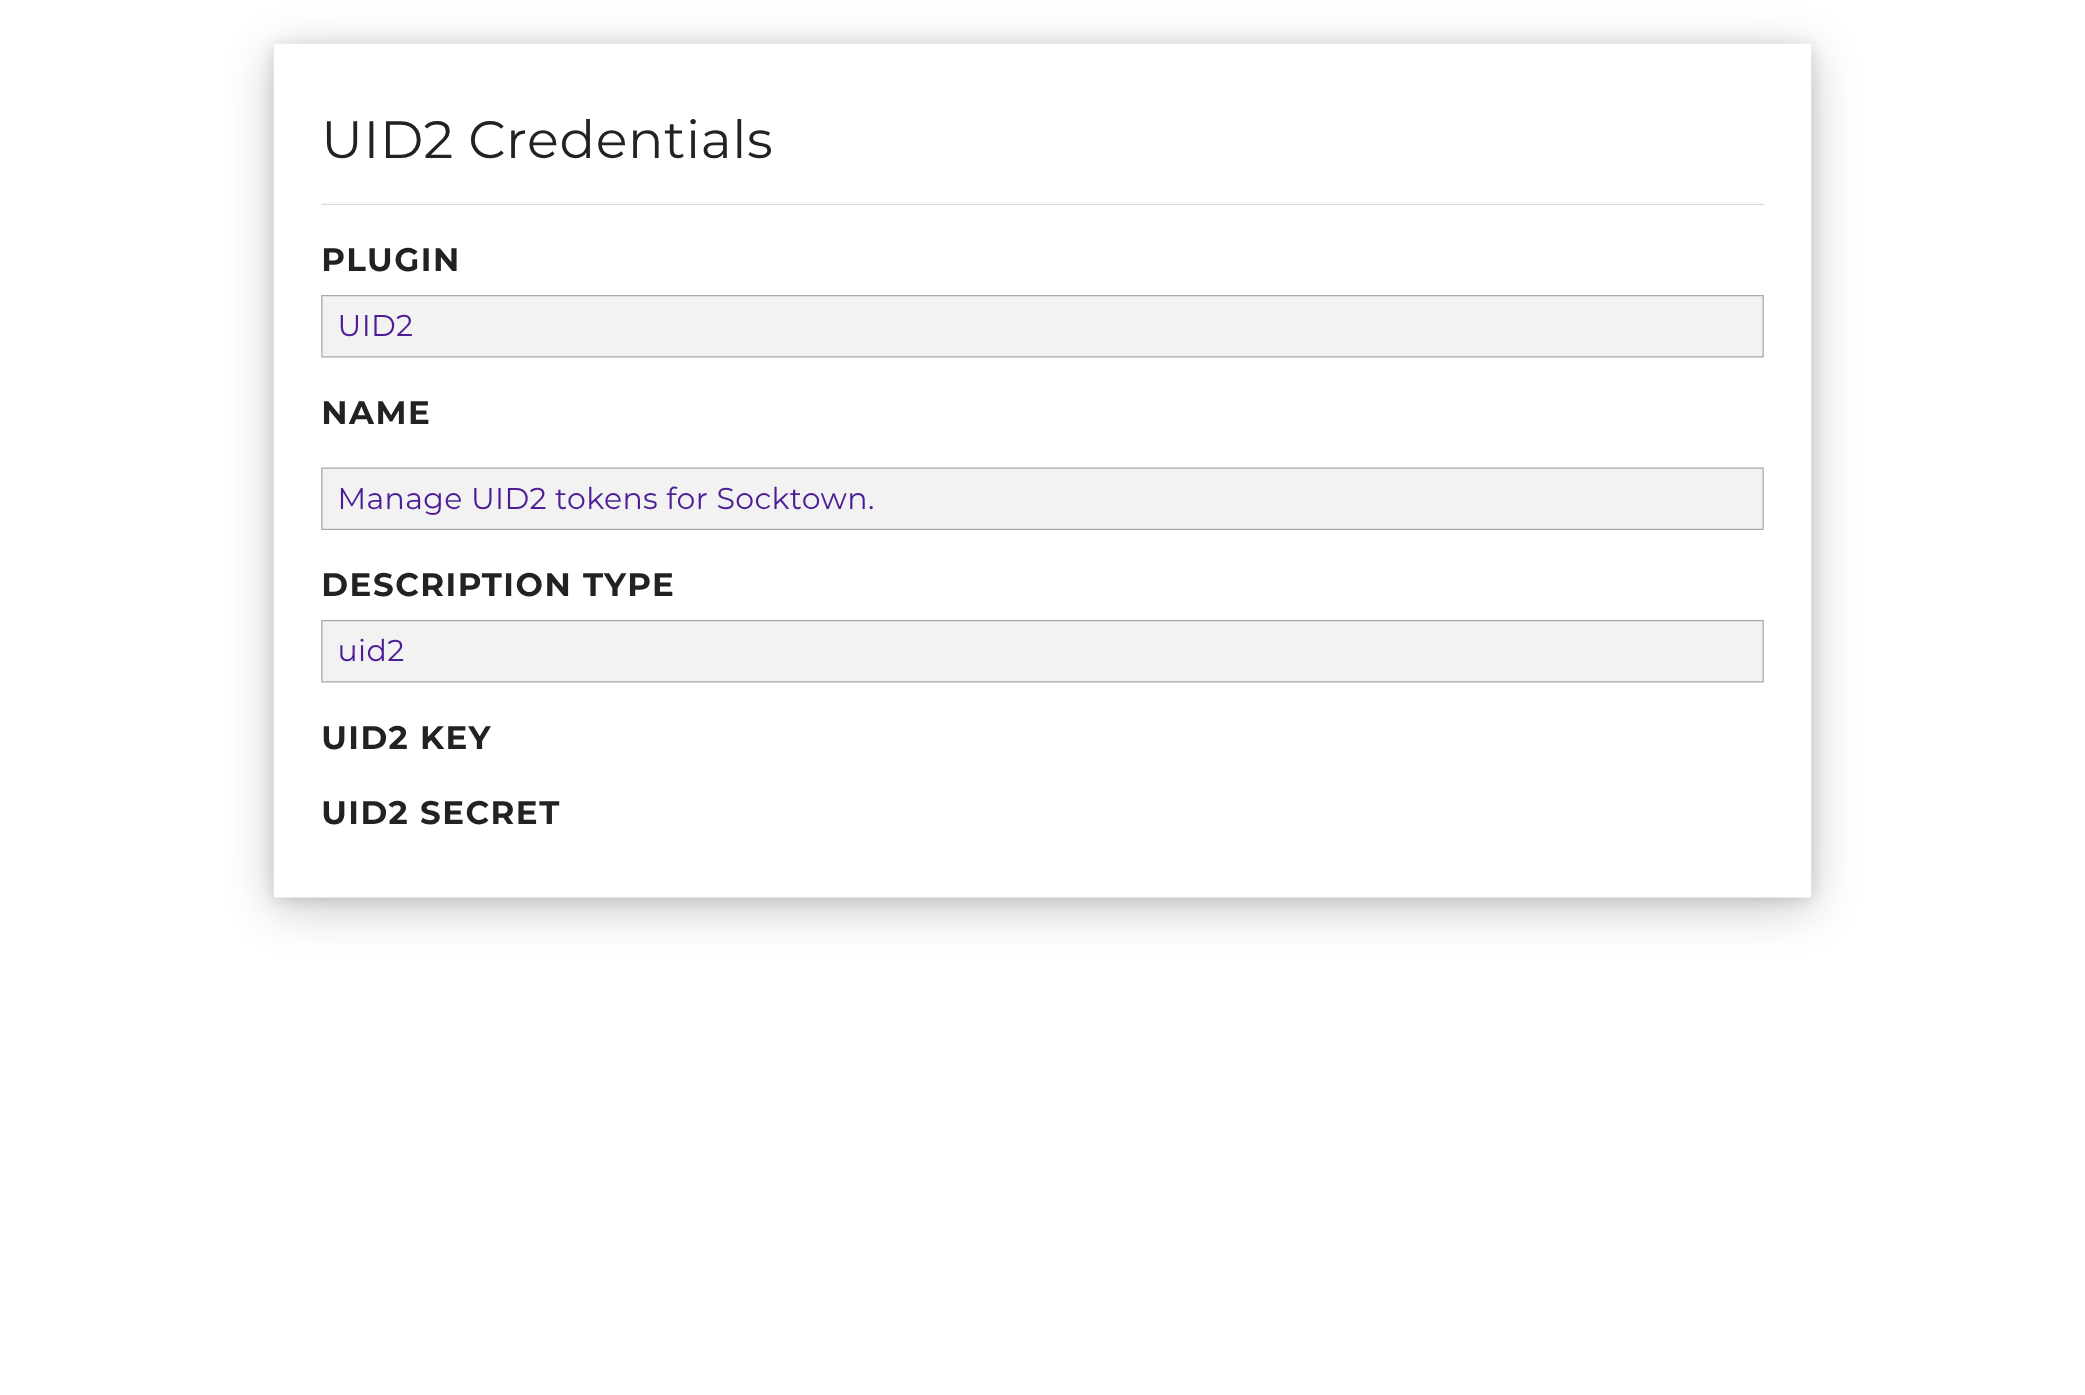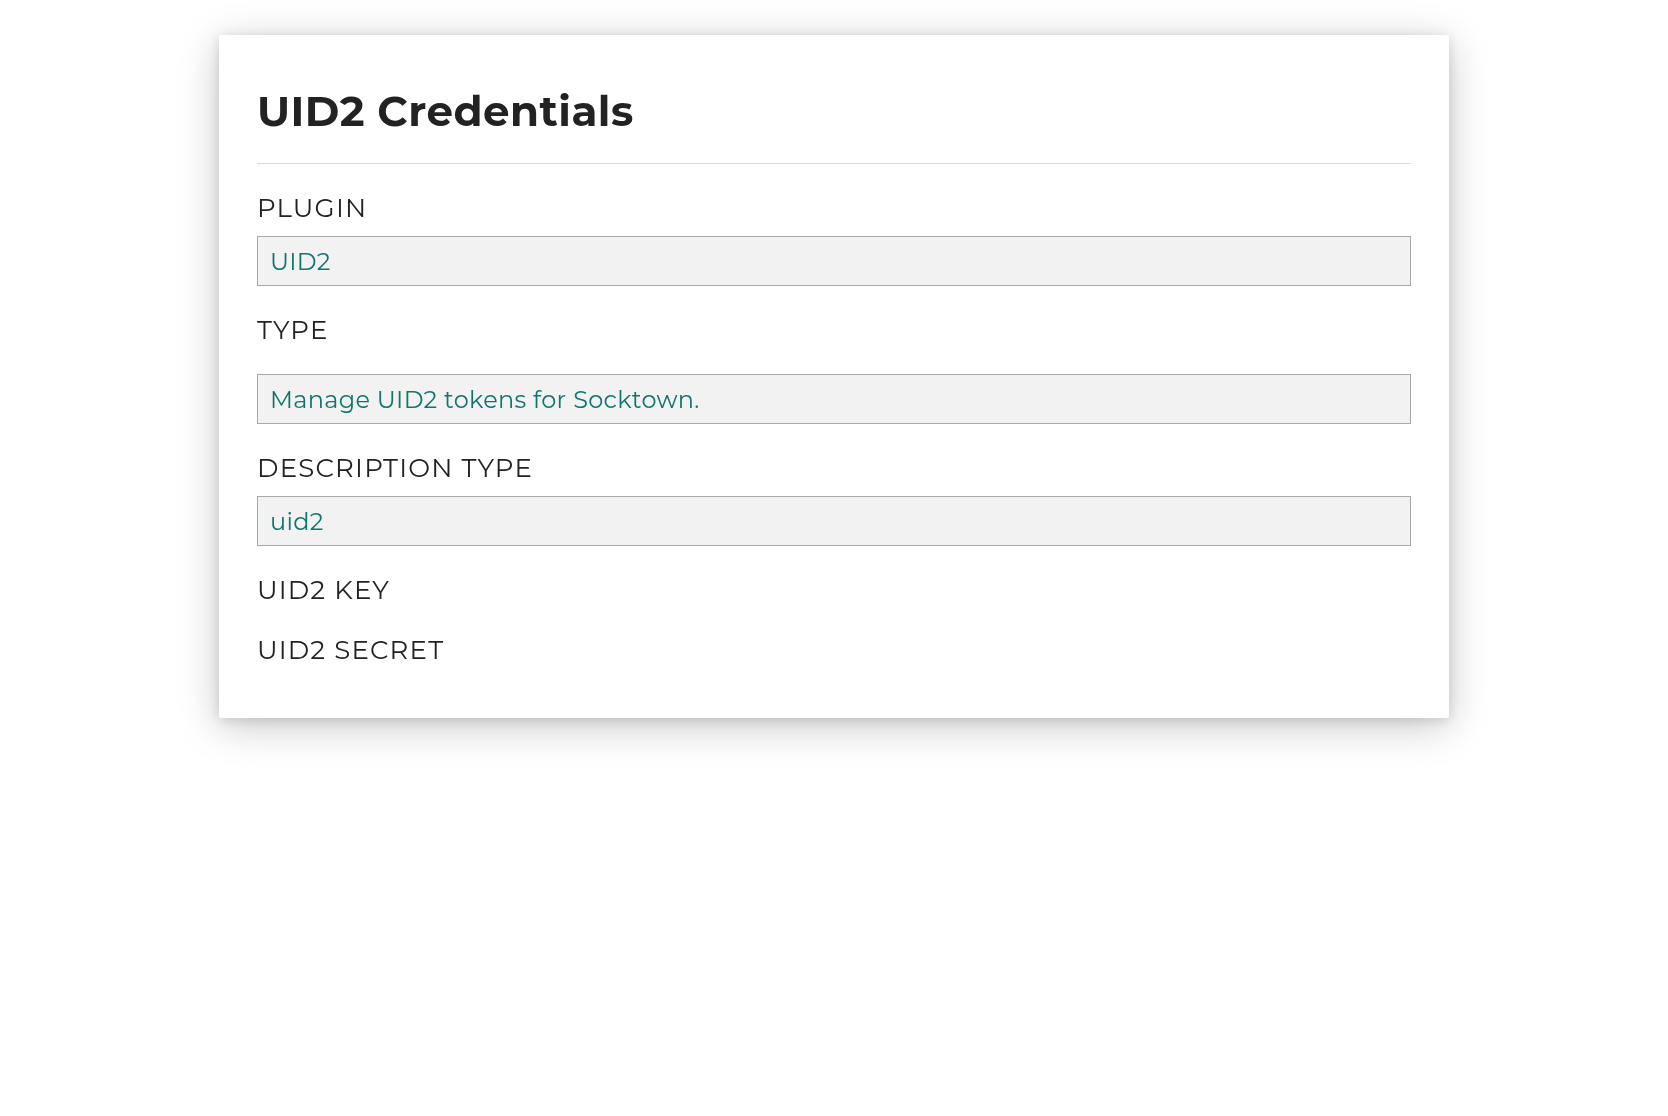"UID2 Credentials" .page-title { font-weight: 700 -> 400 }
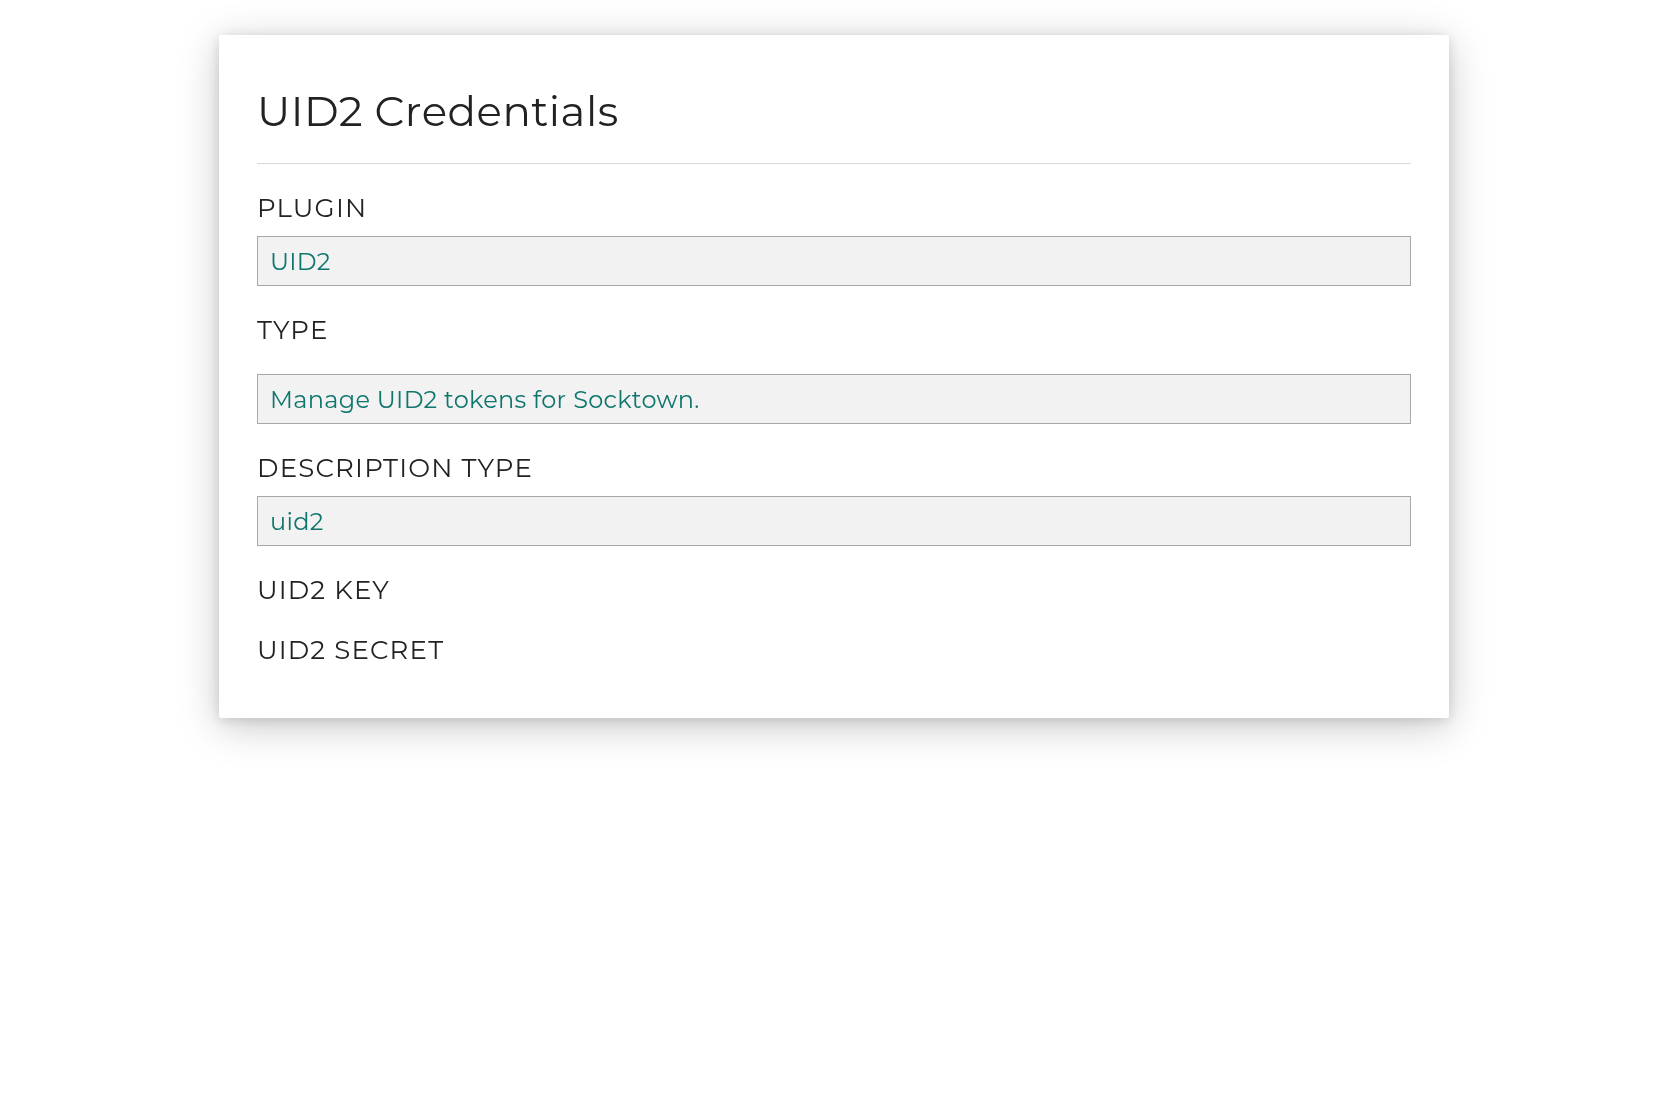"PLUGIN" .field-label { font-weight: 400 -> 700 }
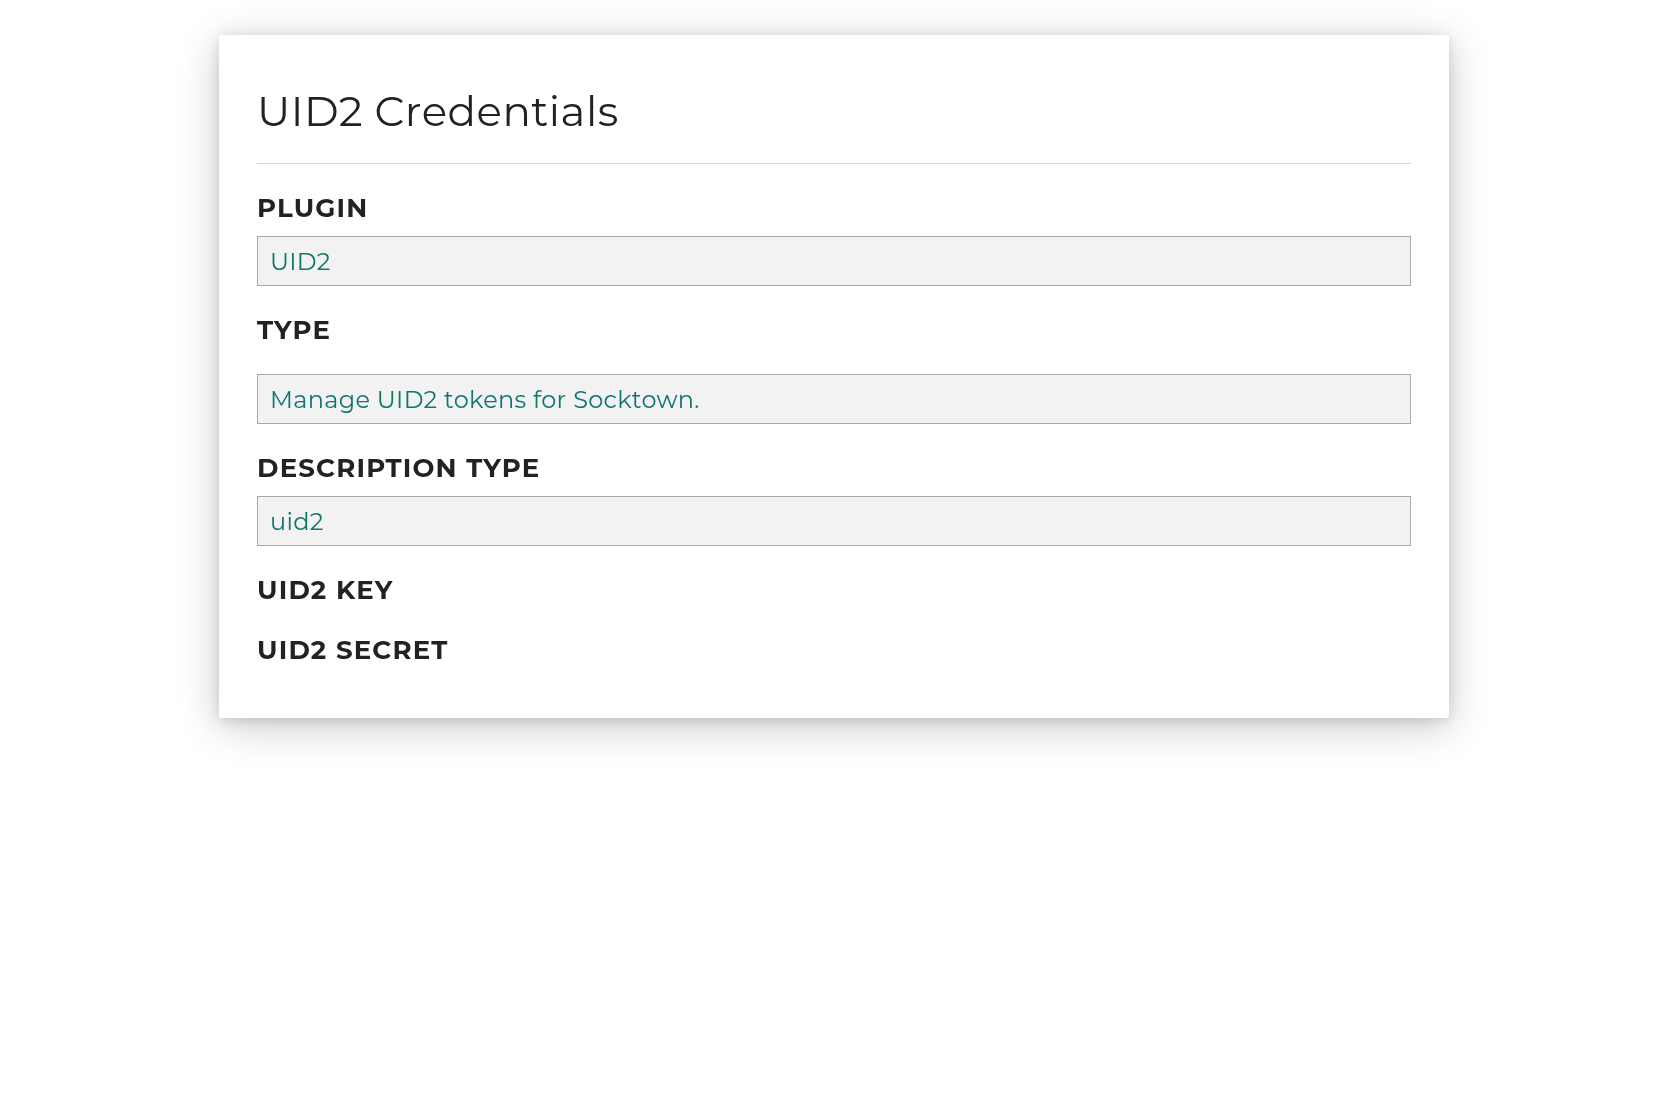"UID2" .field-input { color: #0f766e -> #4c1d95 }
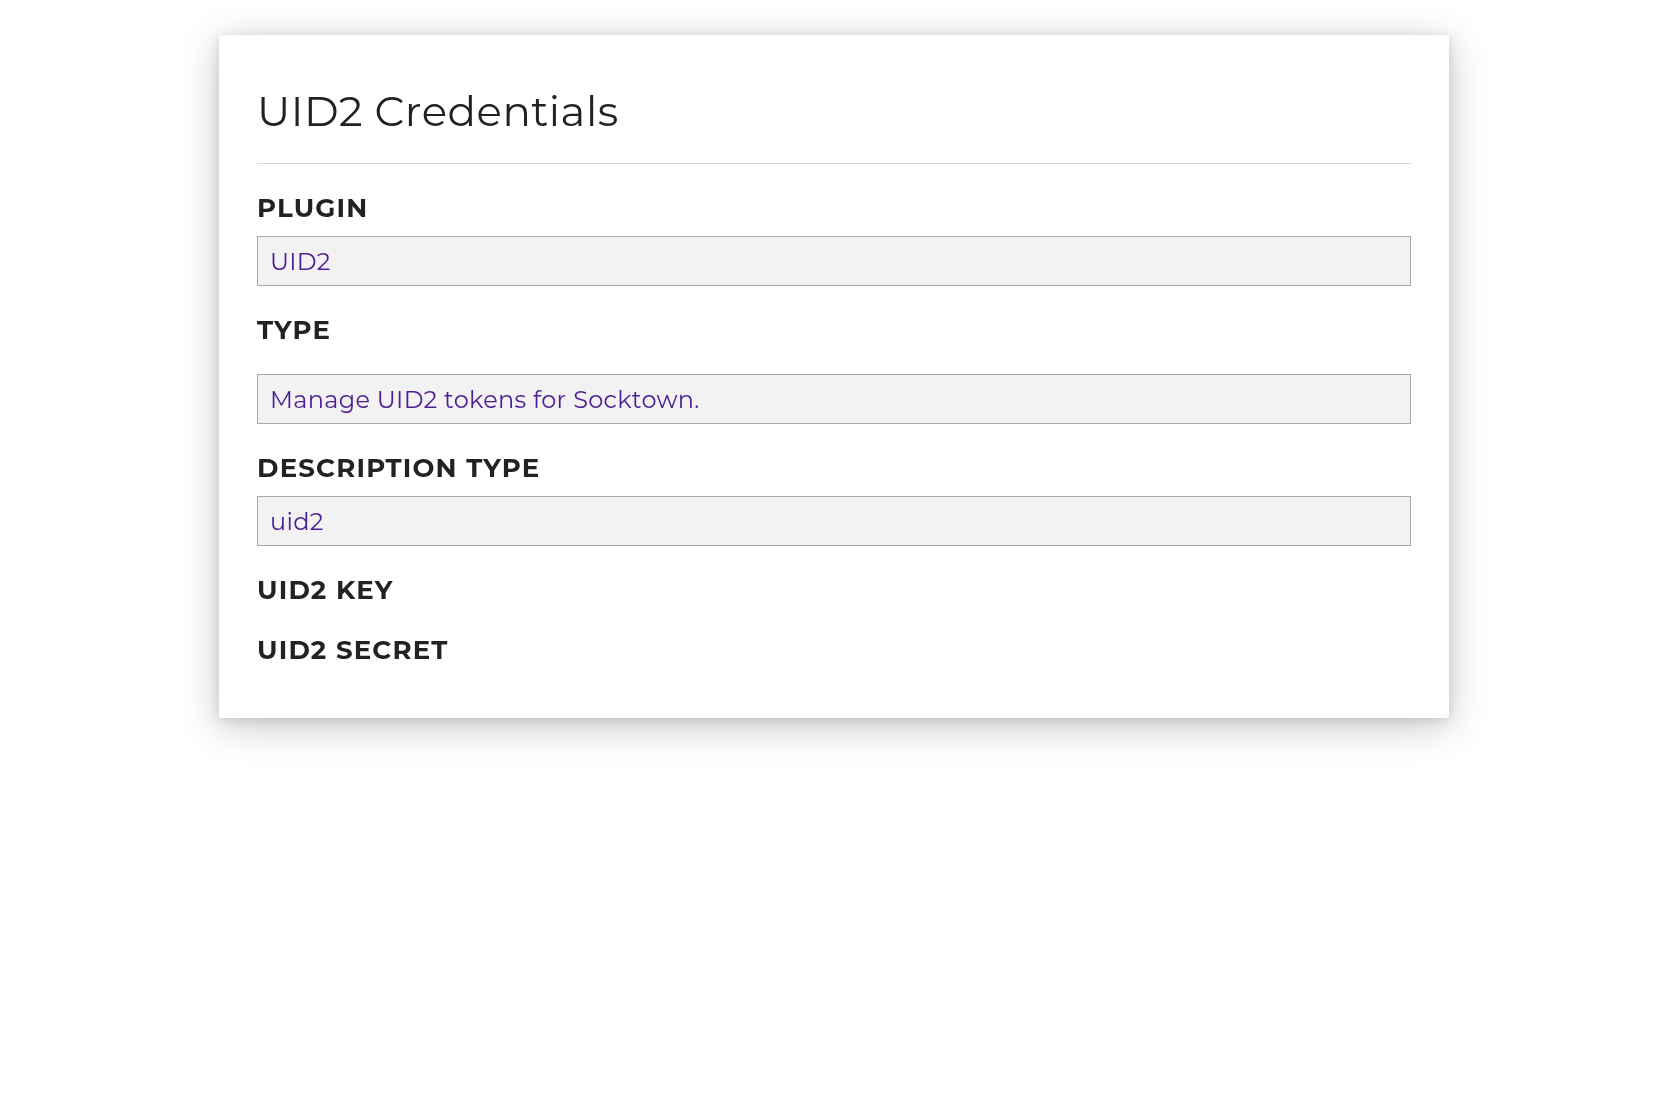"TYPE" label.field-label { text: TYPE -> NAME }
